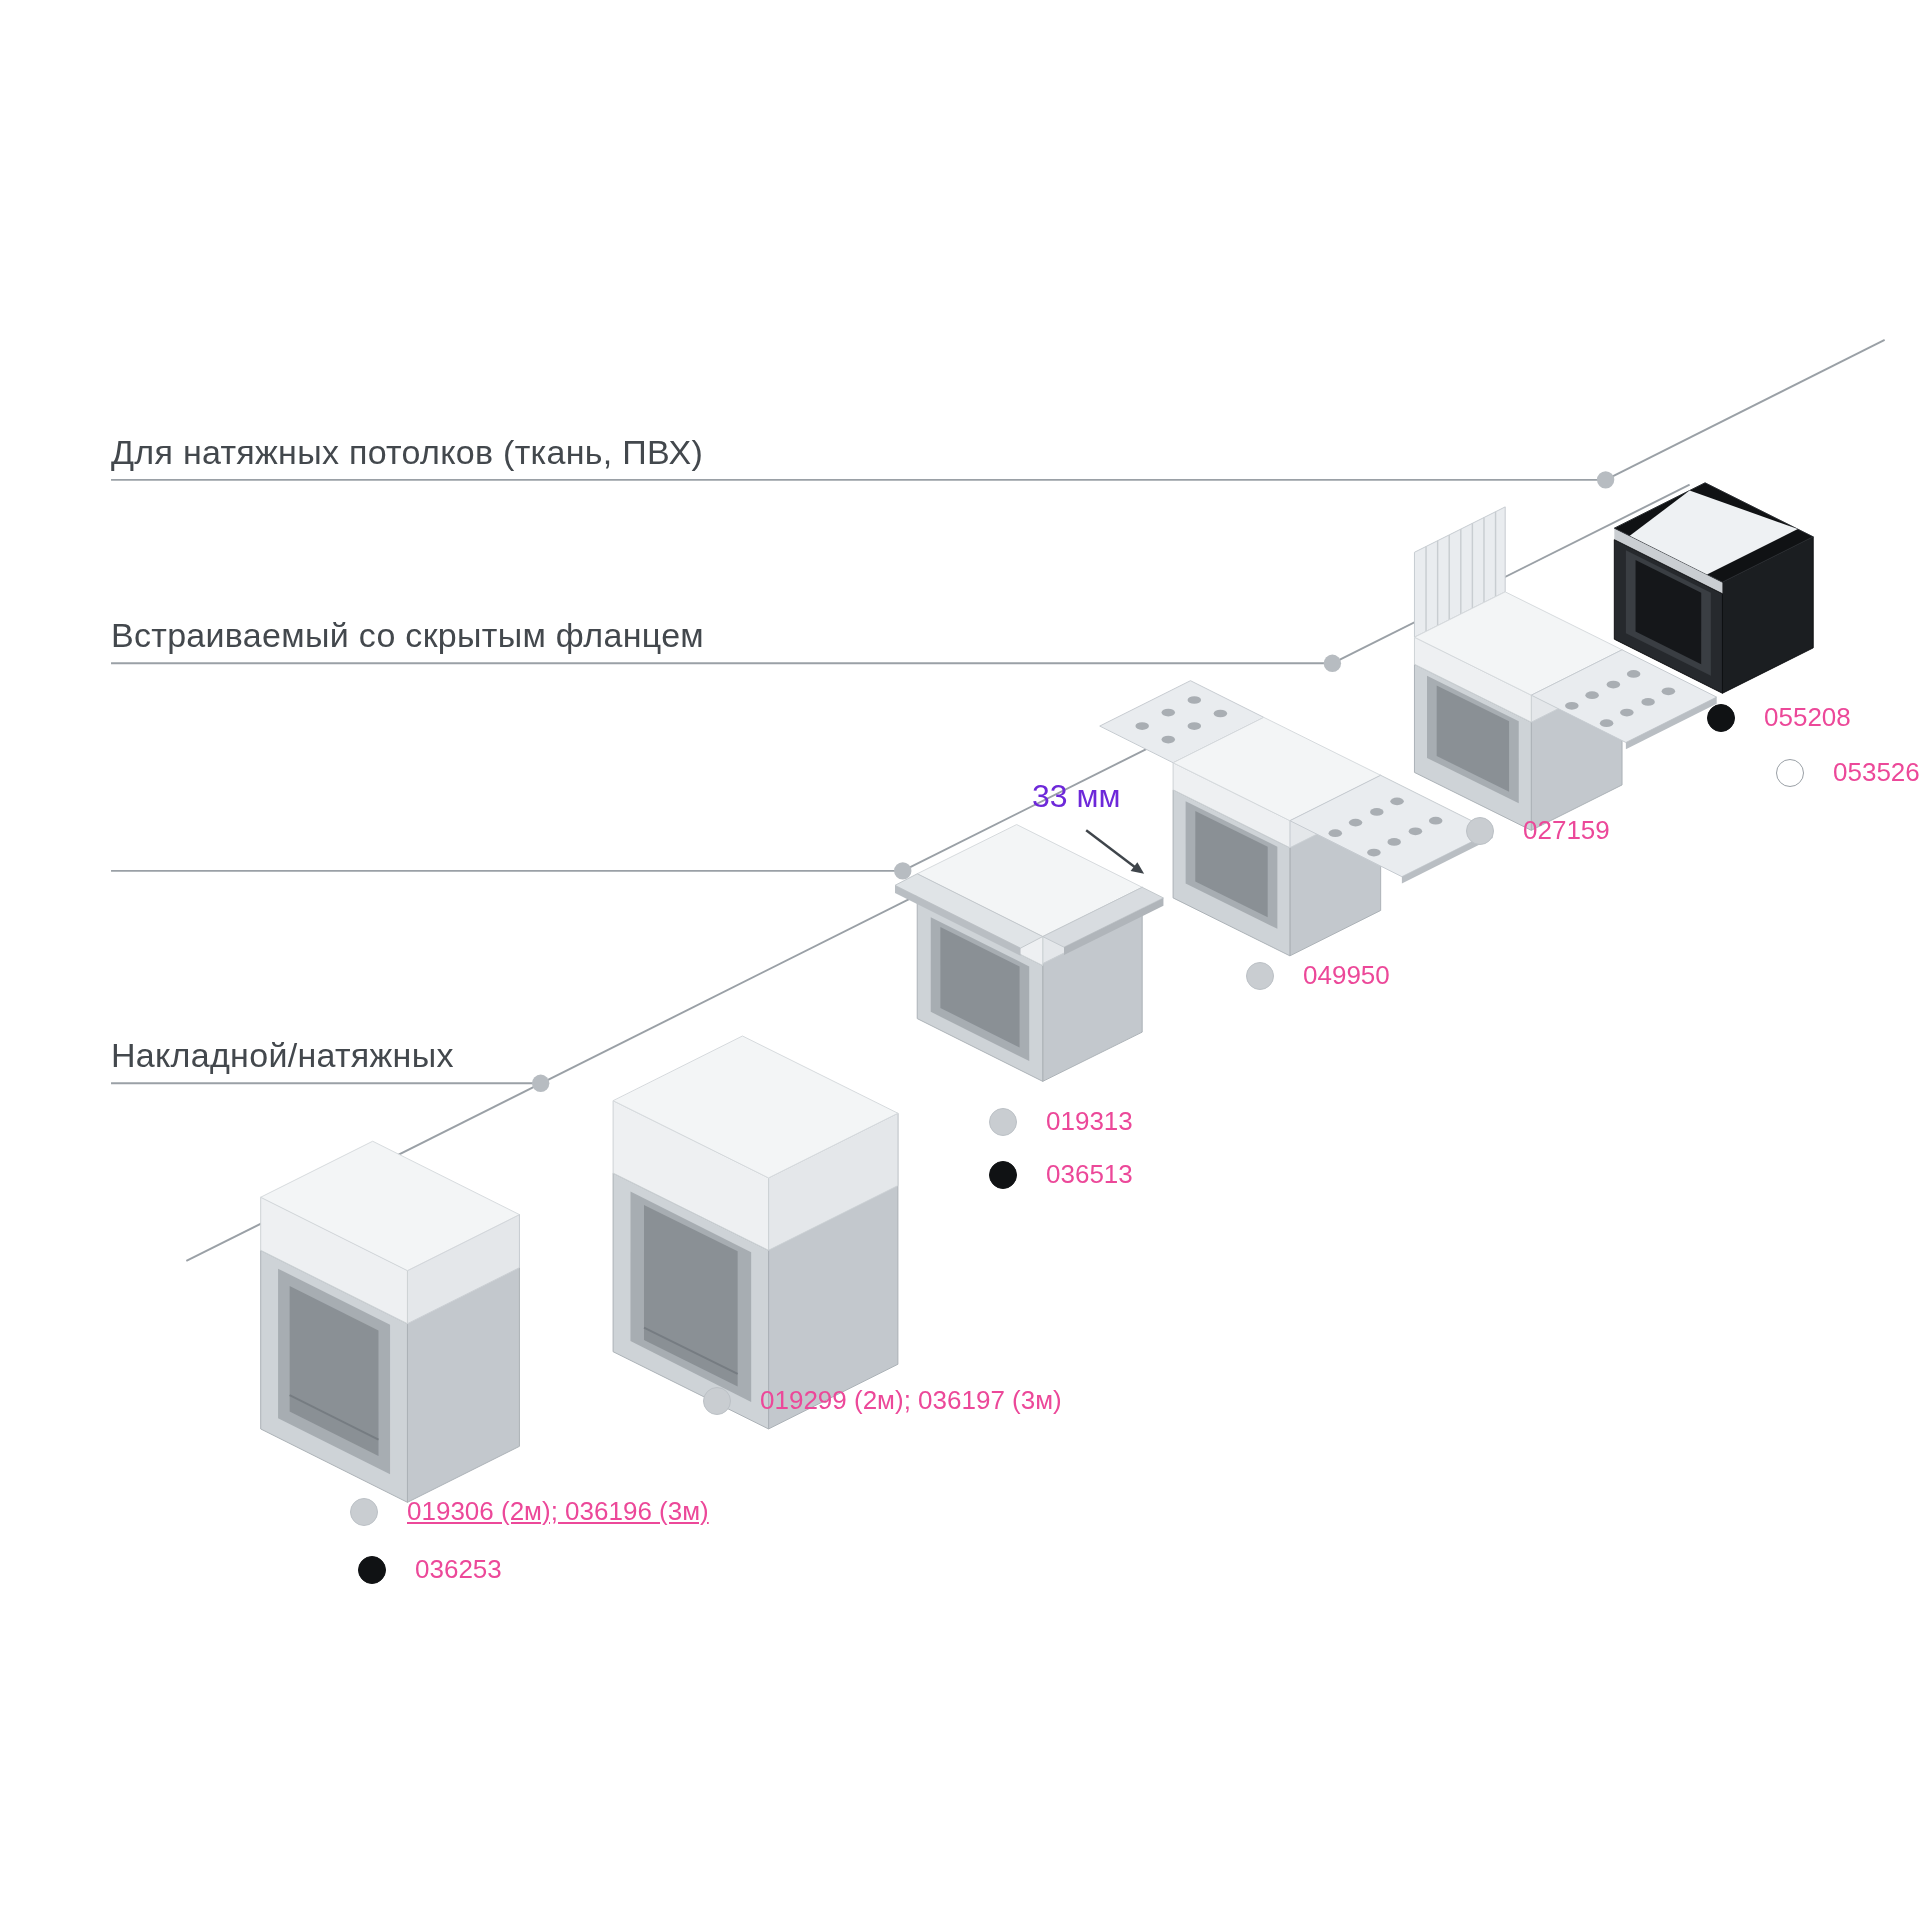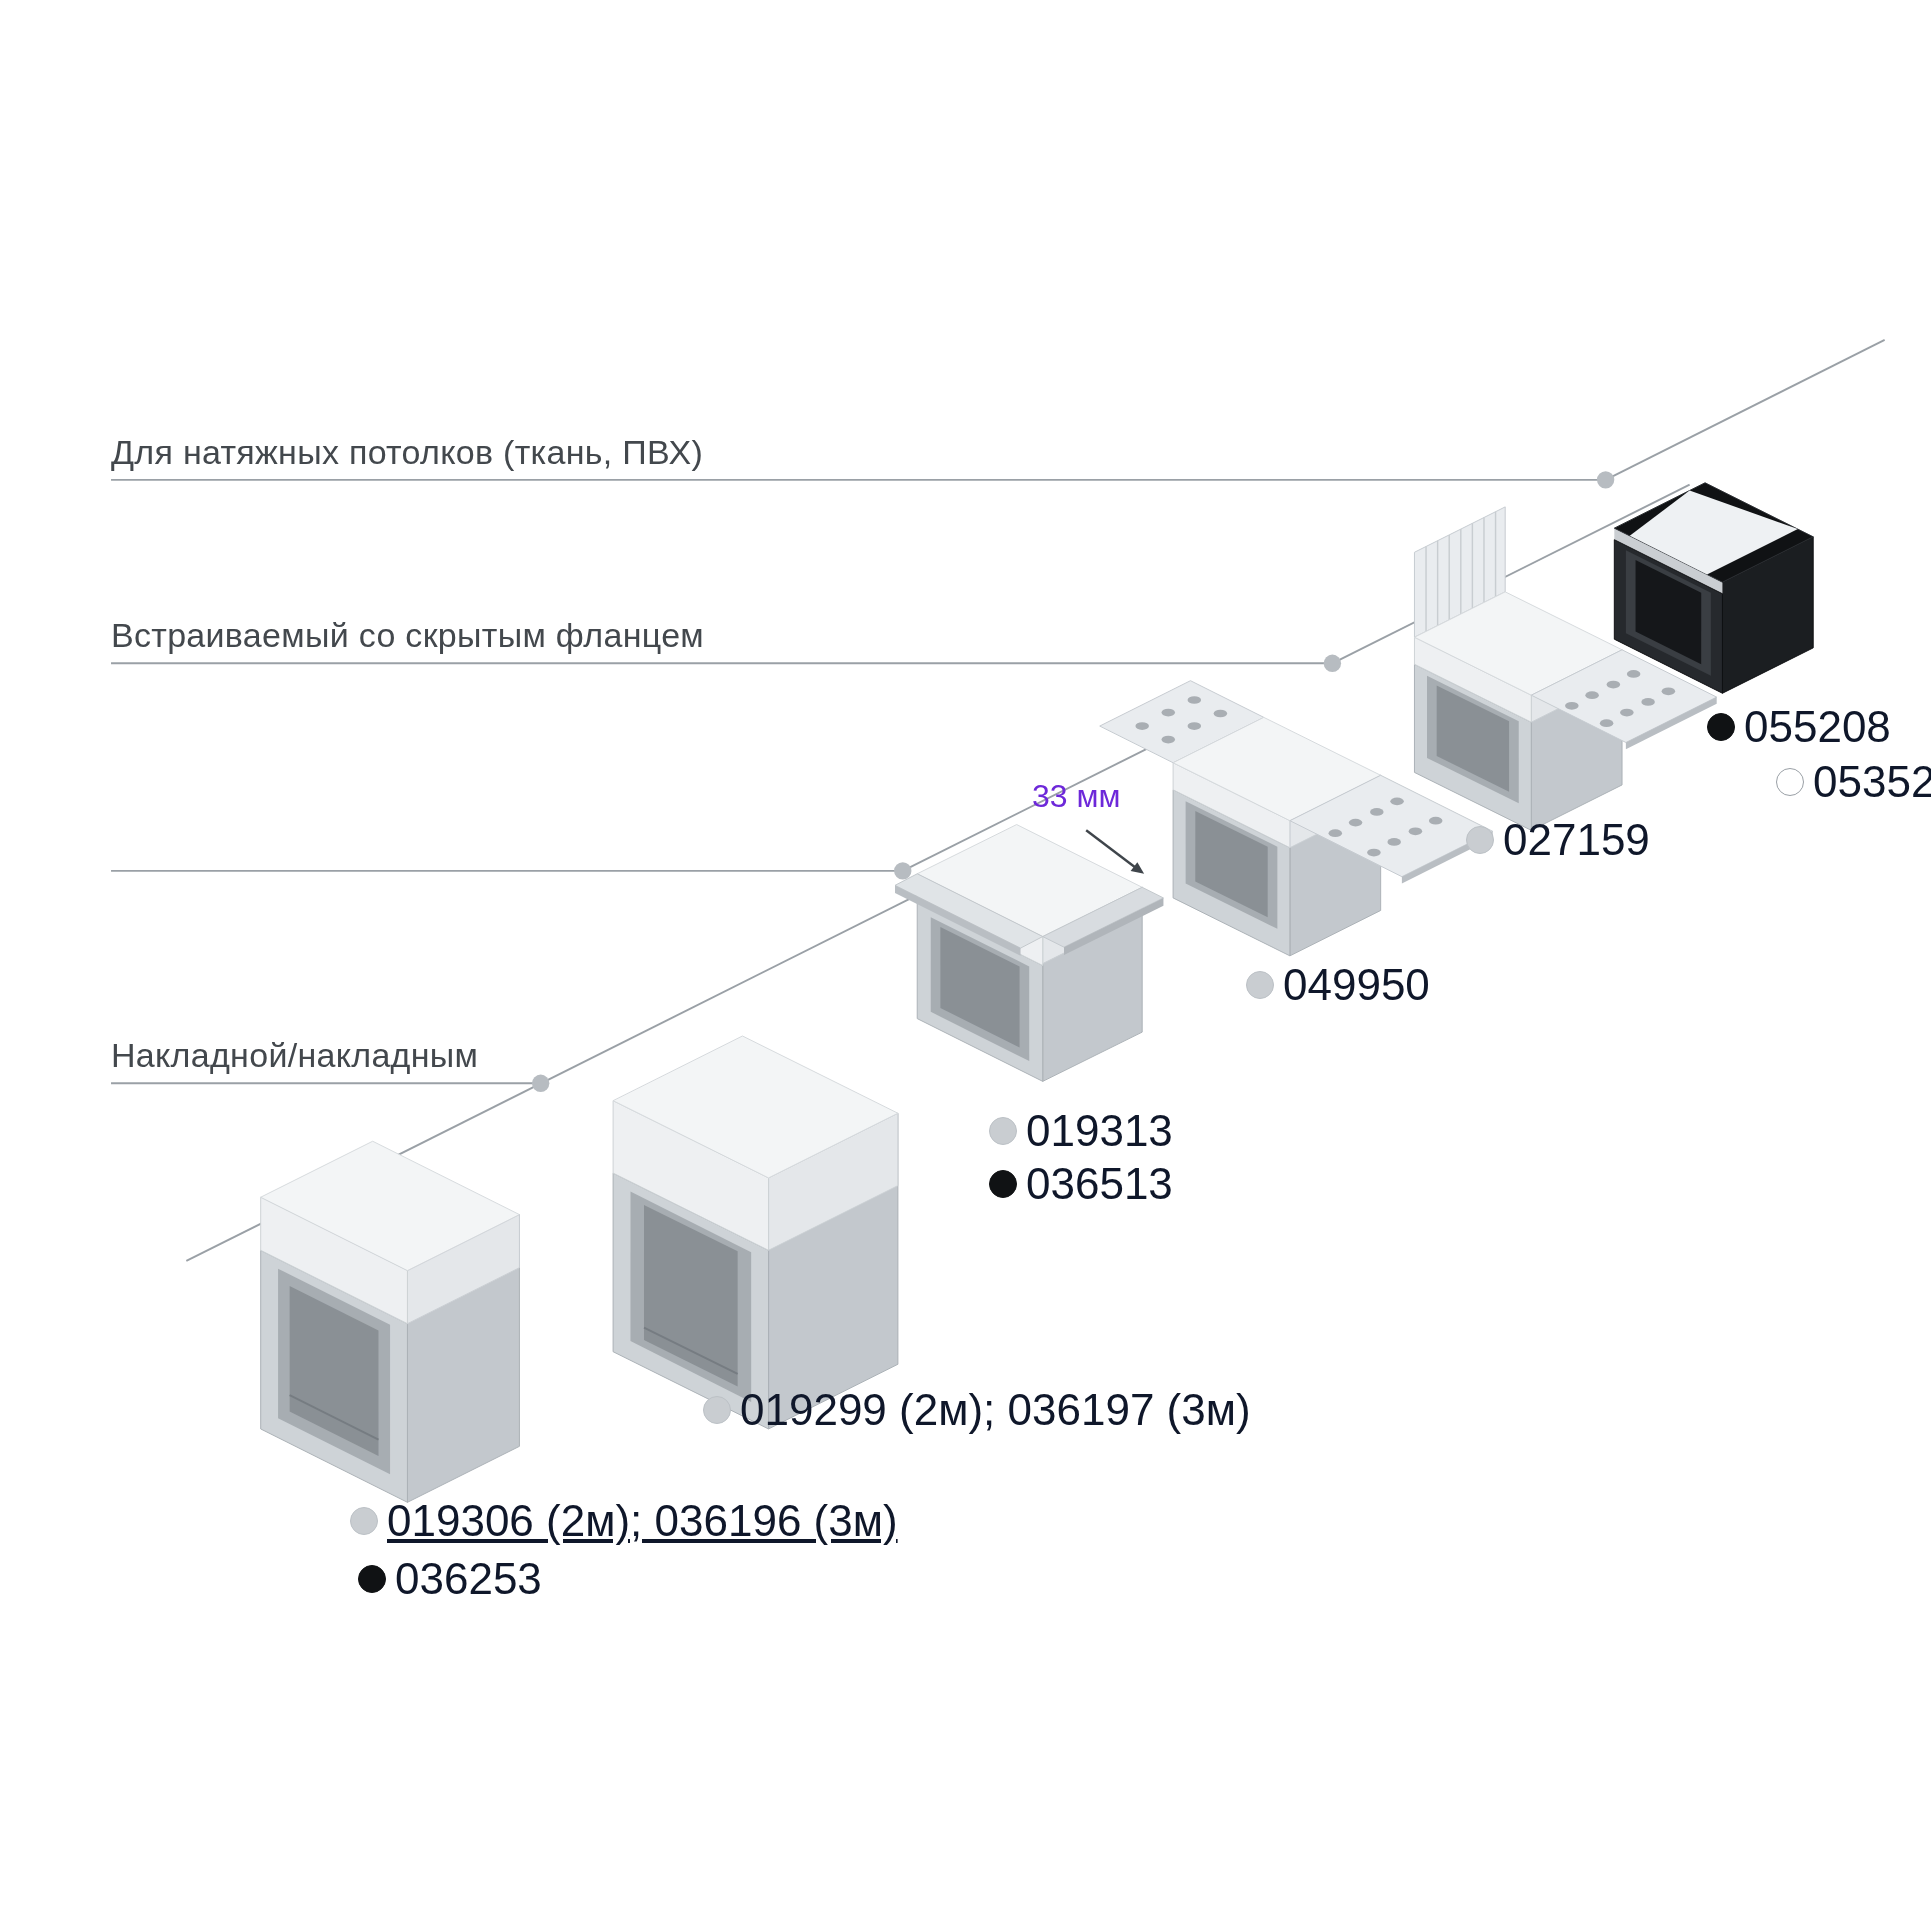"055208" .code-row { color: #0f172a -> #ec4899; font-size: 44px -> 26px; gap: 9px -> 29px }
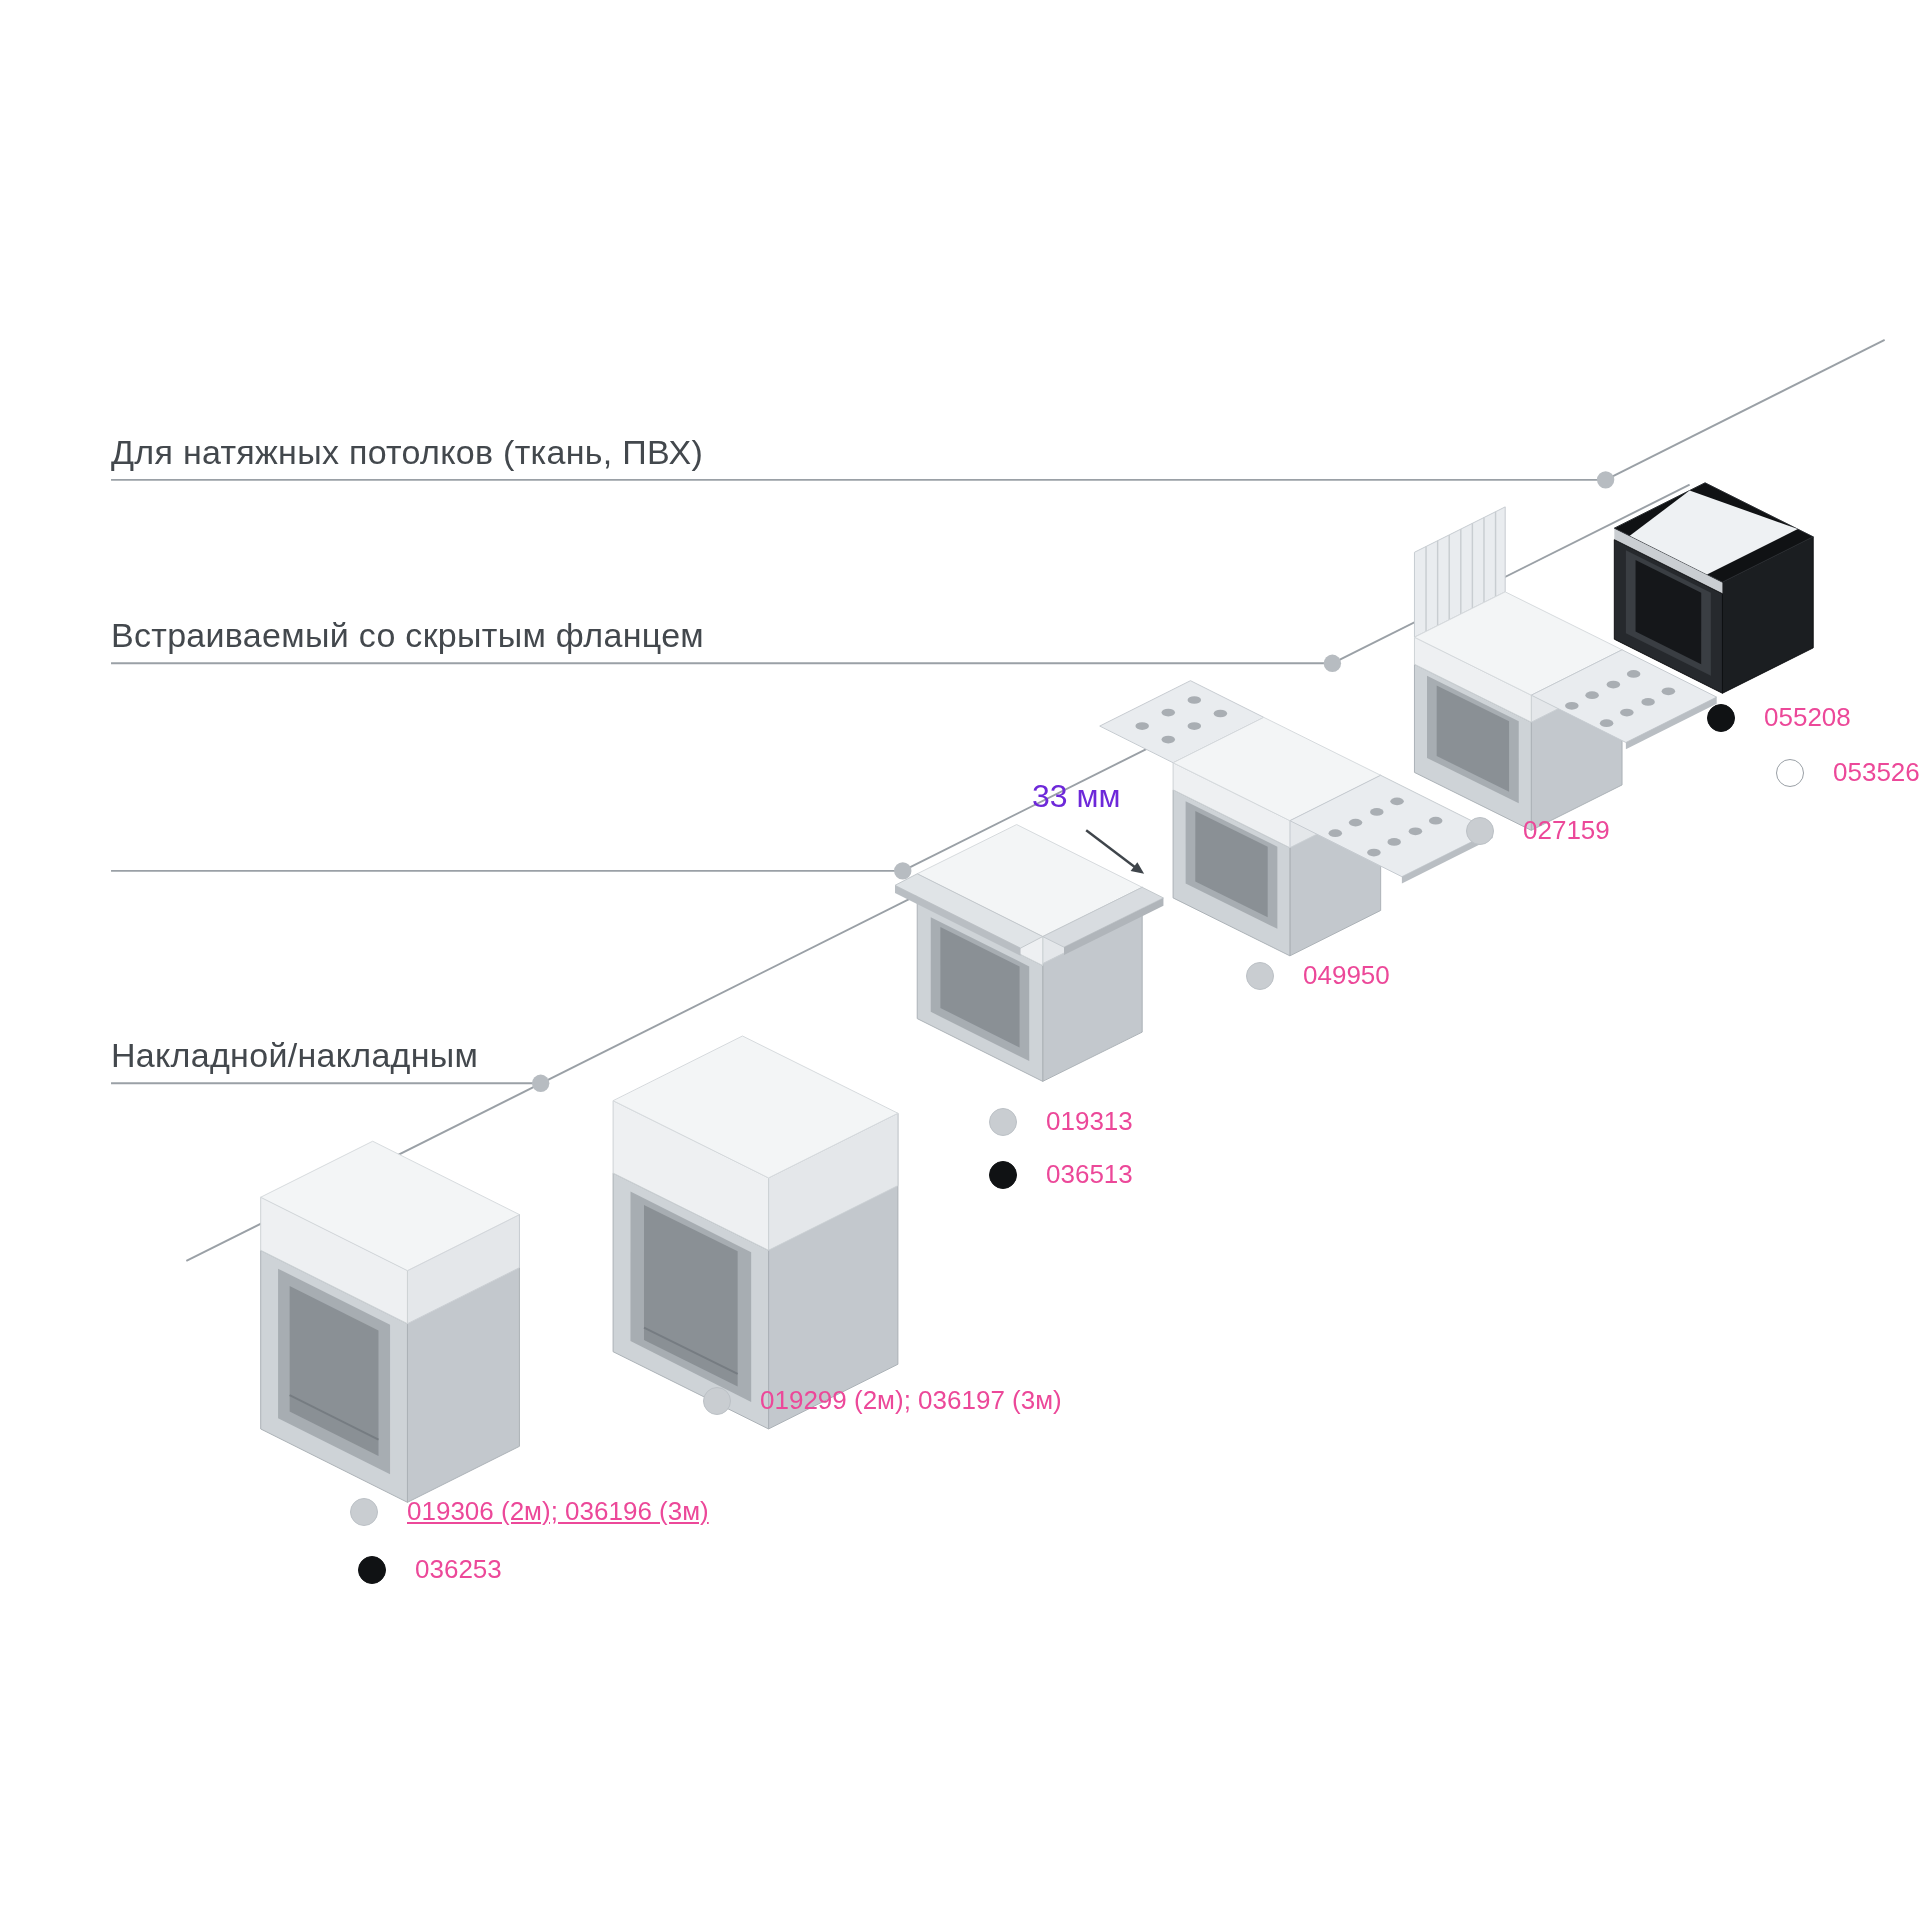"Накладной/накладным" div.cat-label { text: Накладной/накладным -> Накладной/натяжных }
